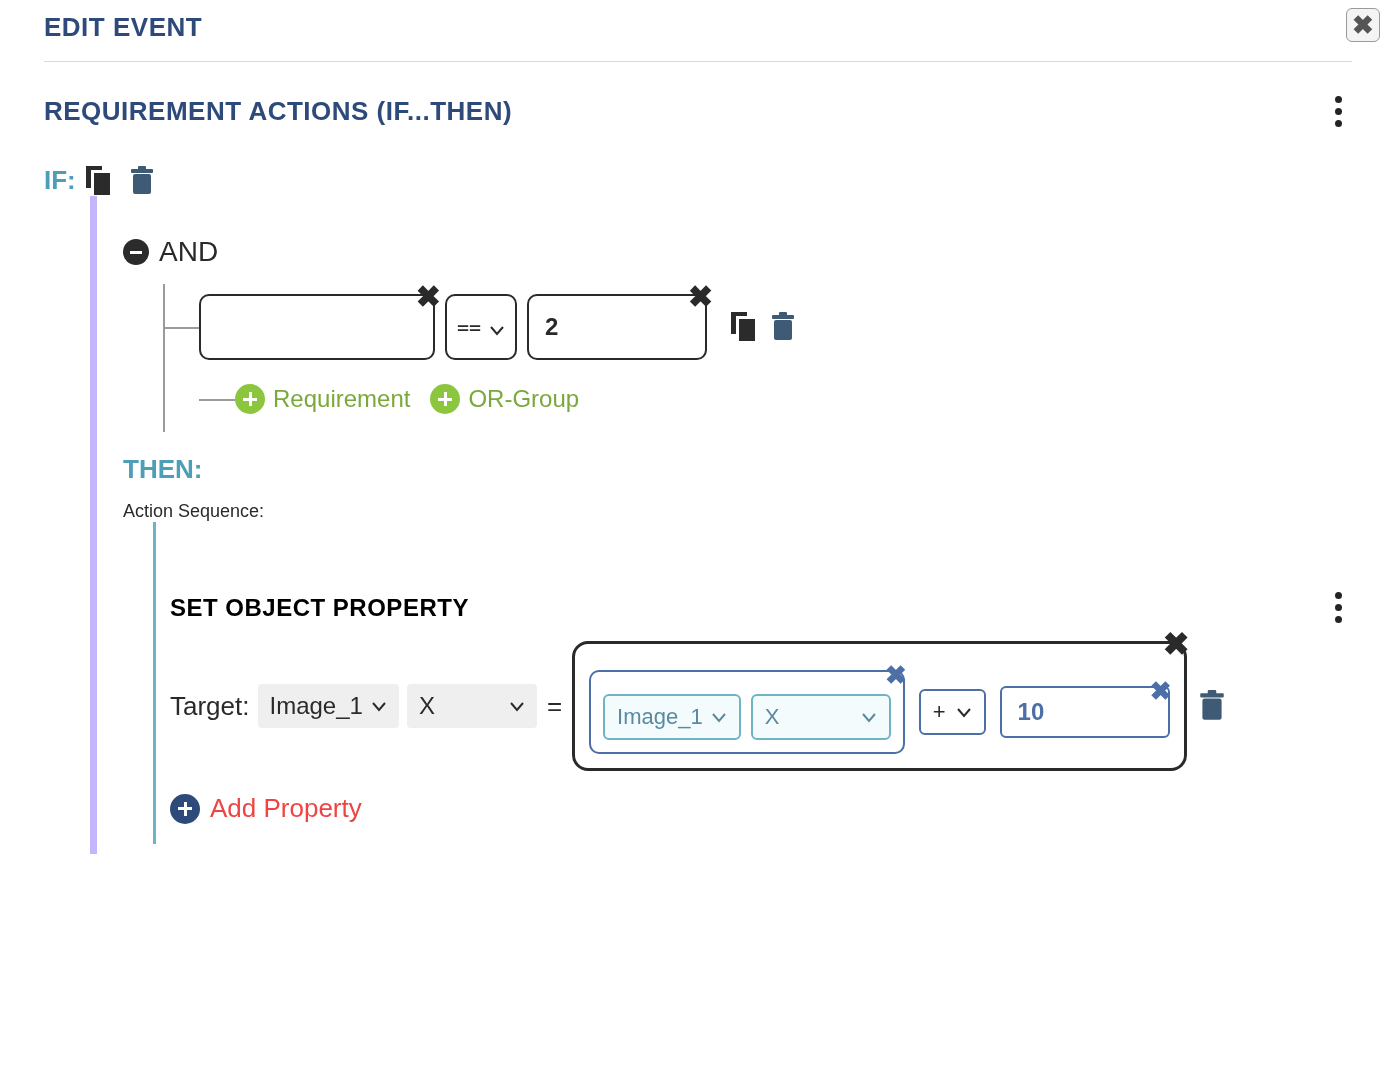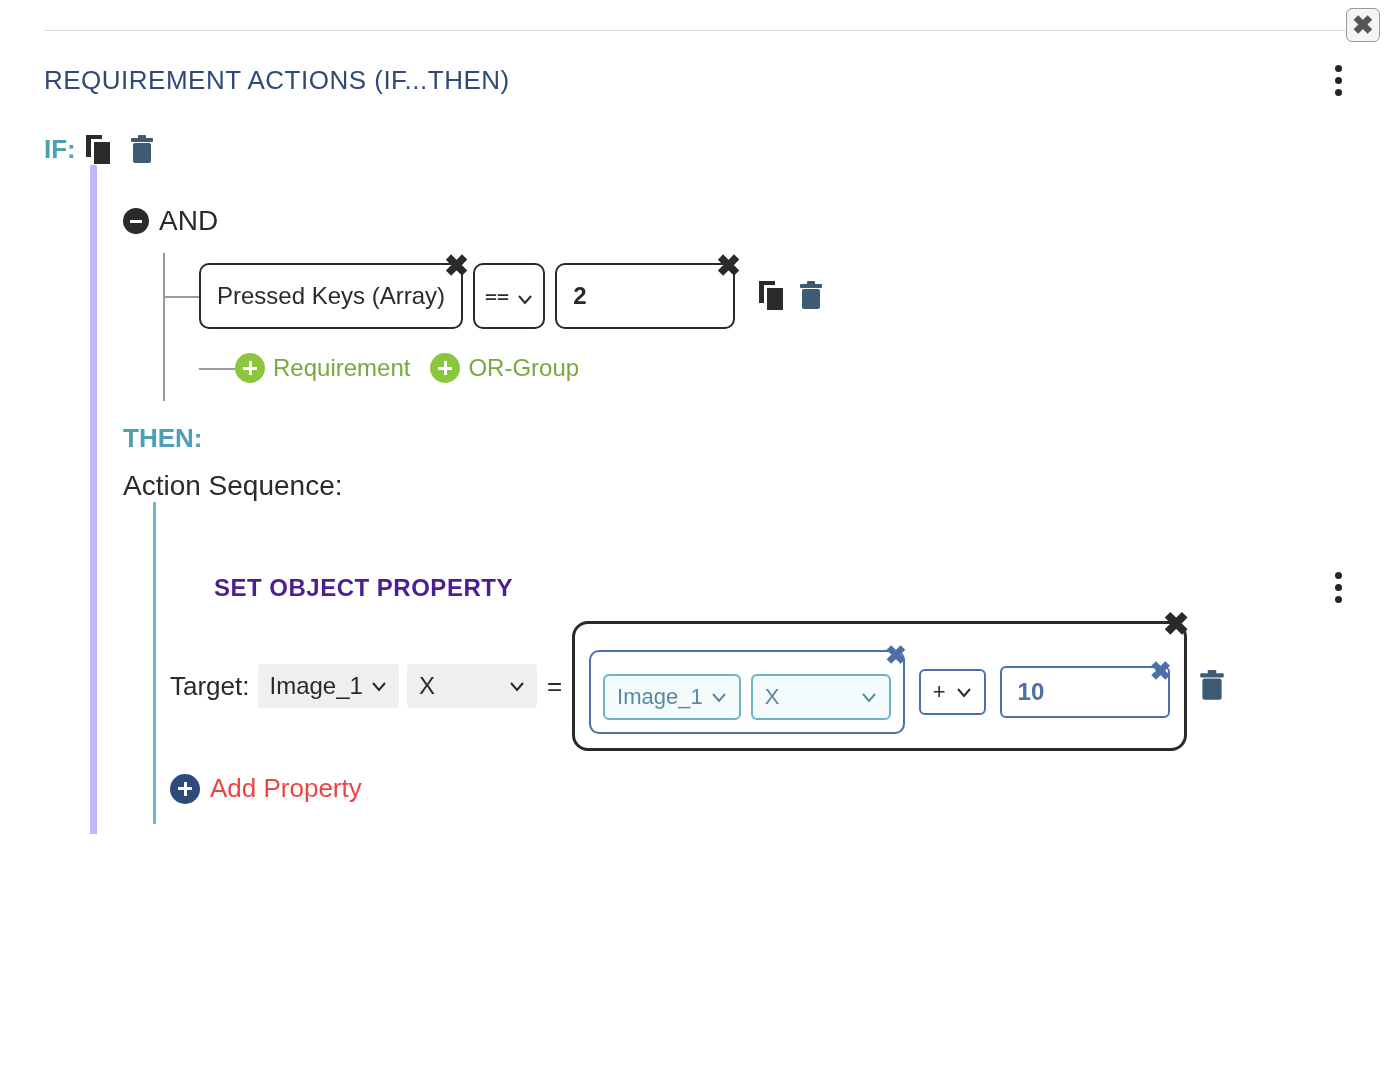"EDIT EVENT" div.title { html: none -> <div>EDIT EVENT</div> }
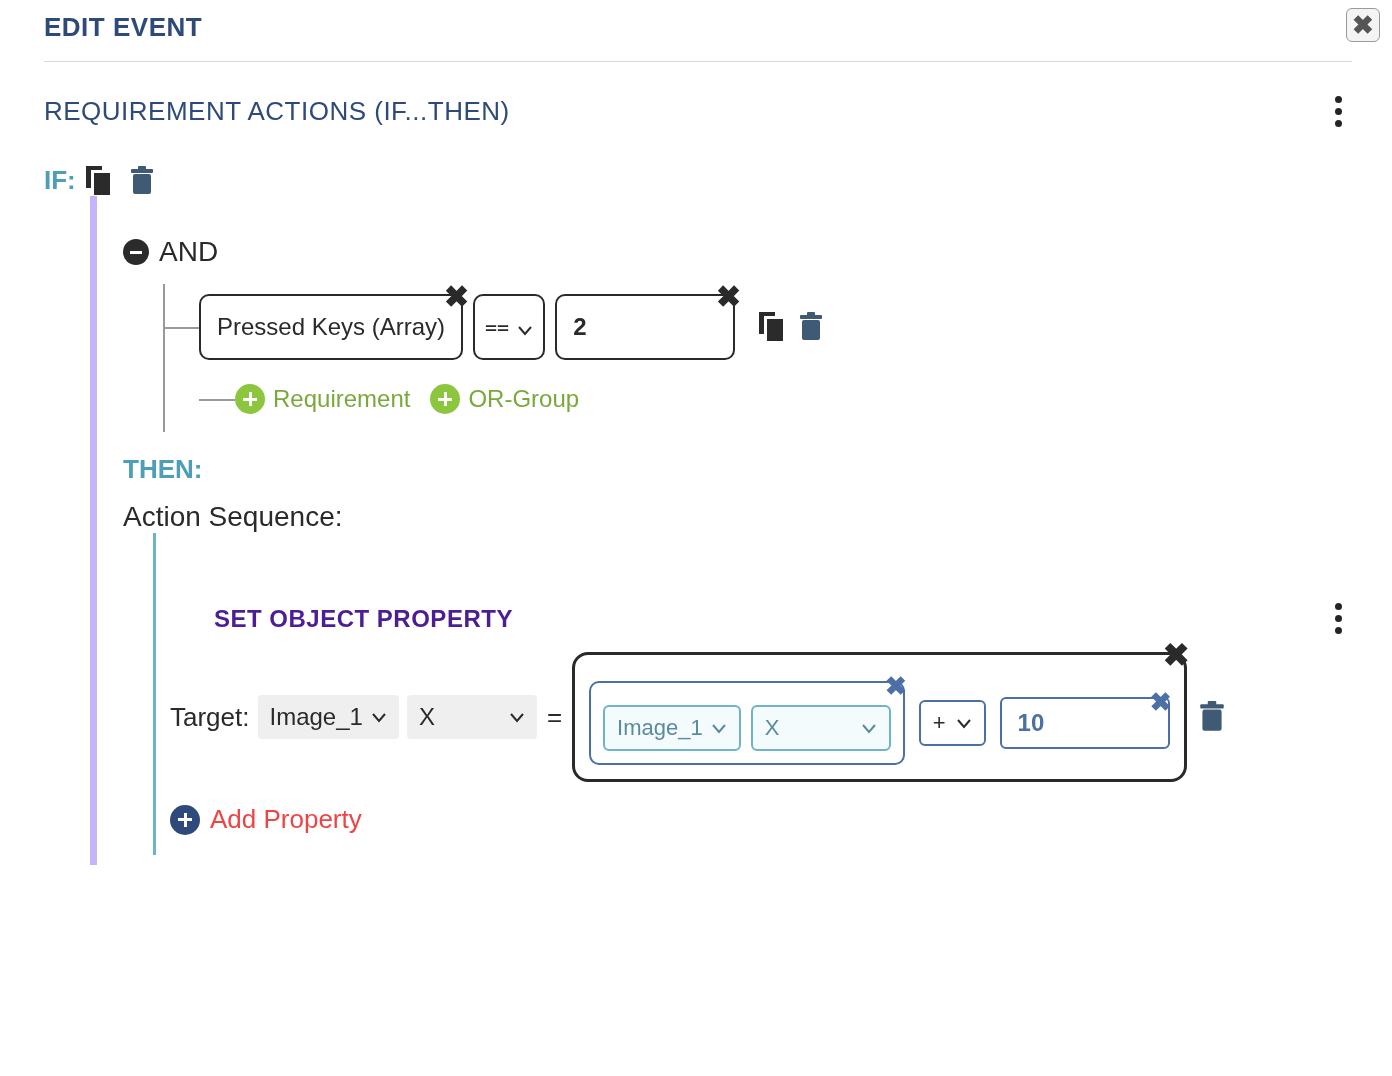"REQUIREMENT ACTIONS (IF...THEN)" .section-title { font-weight: 400 -> 700 }
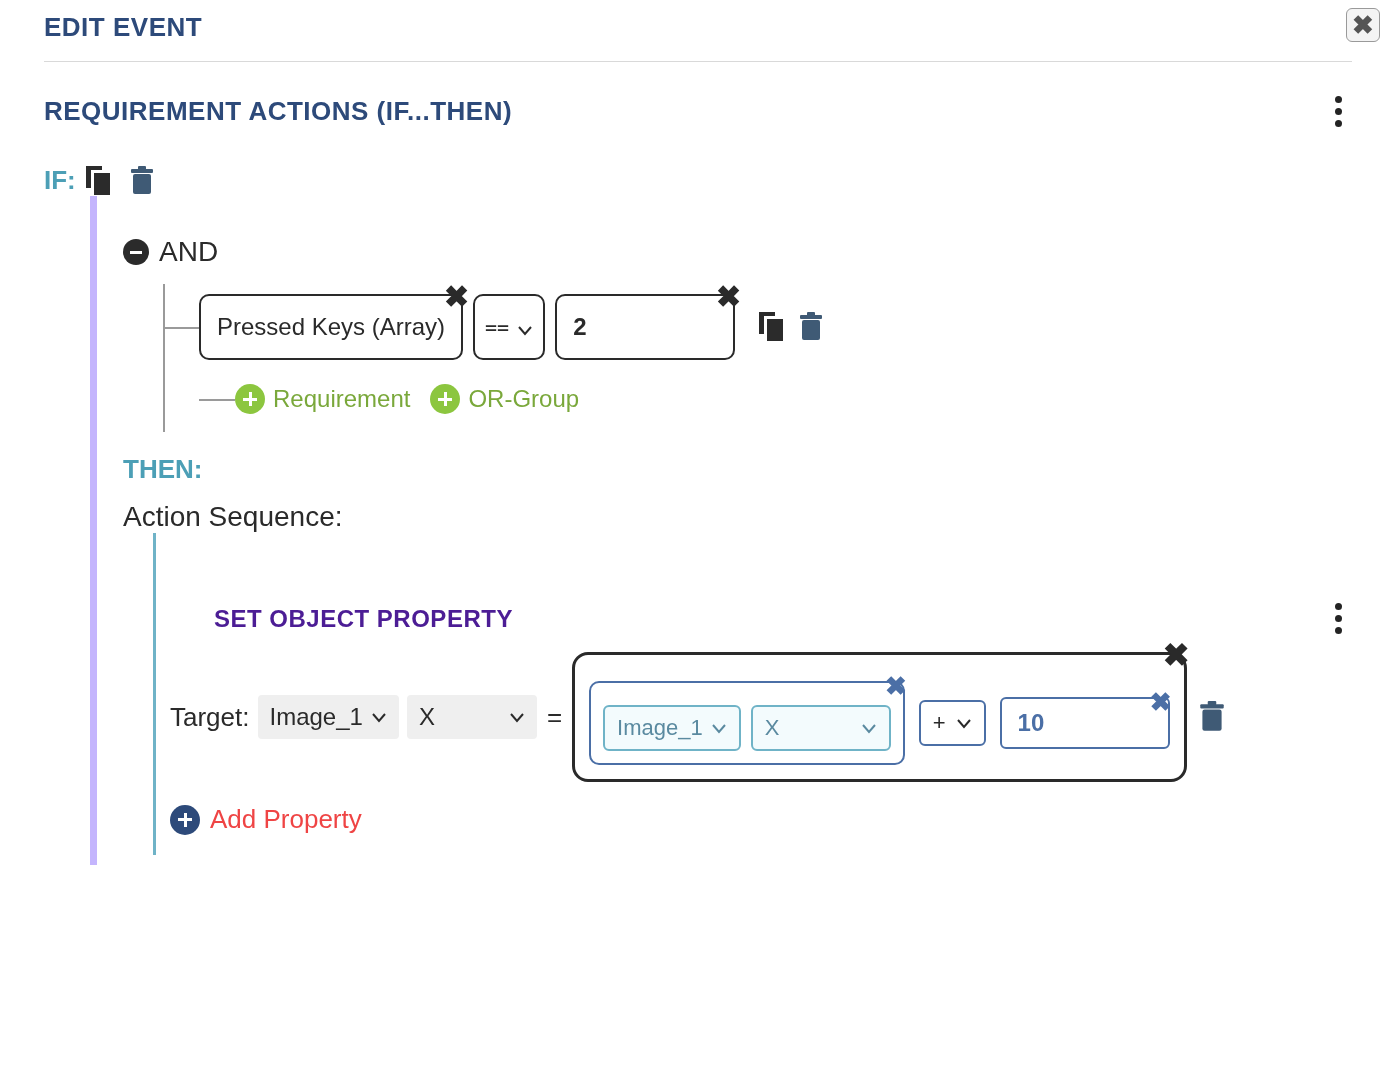"Pressed Keys (Array)" span { html: <span>Pressed Keys (Array)</span> -> none }
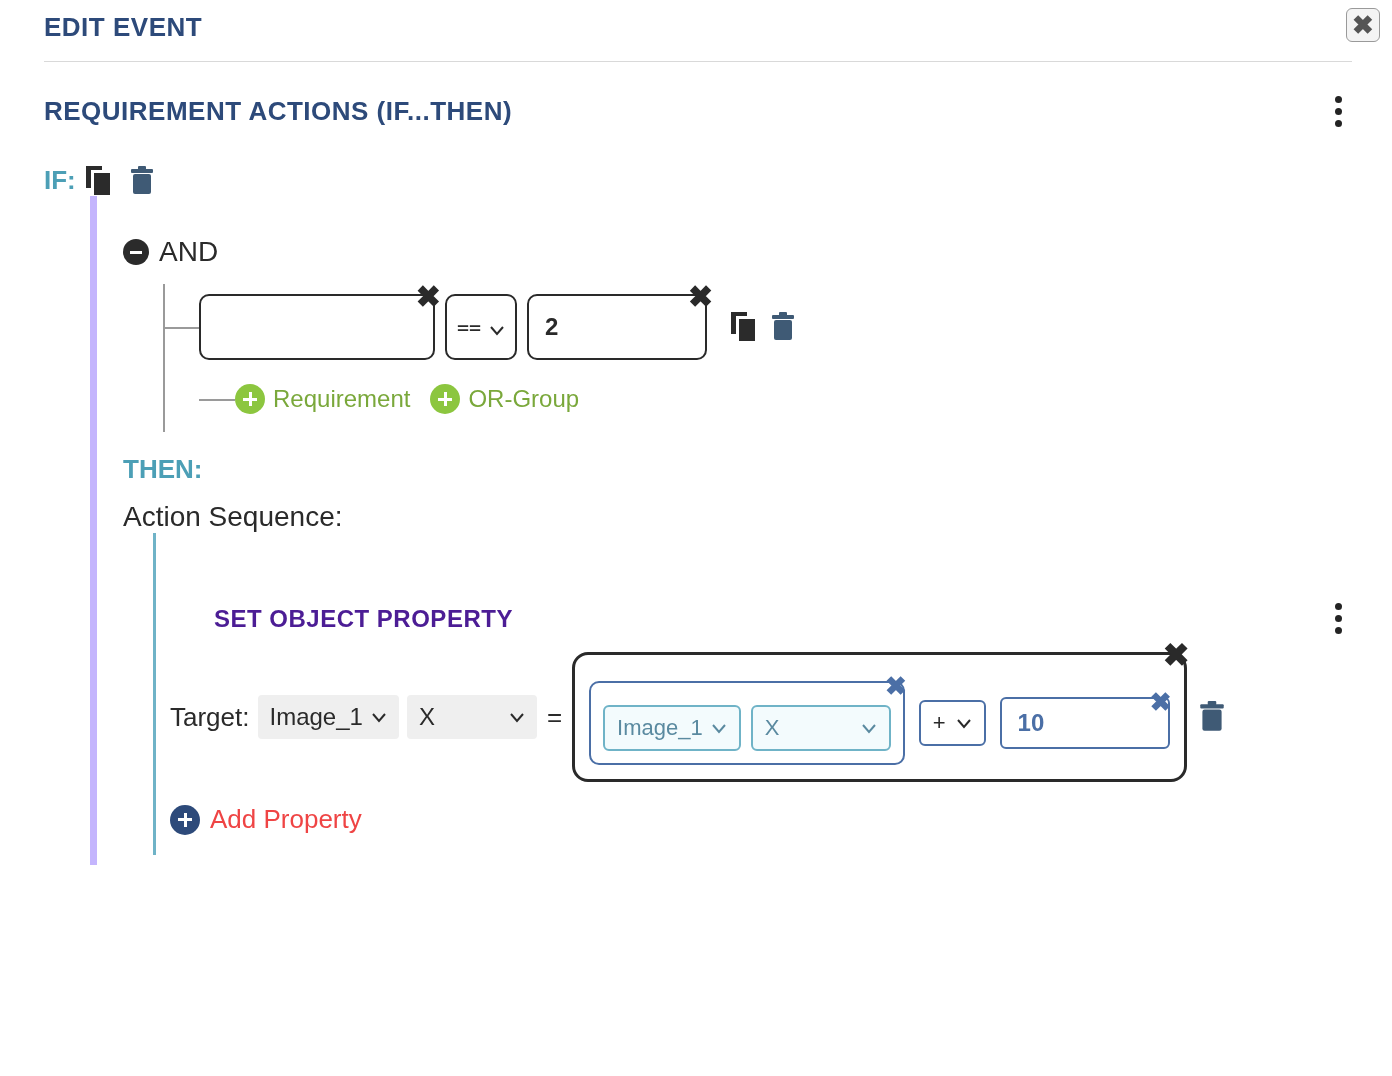"Action Sequence:" .seq-label { font-size: 28px -> 18px }
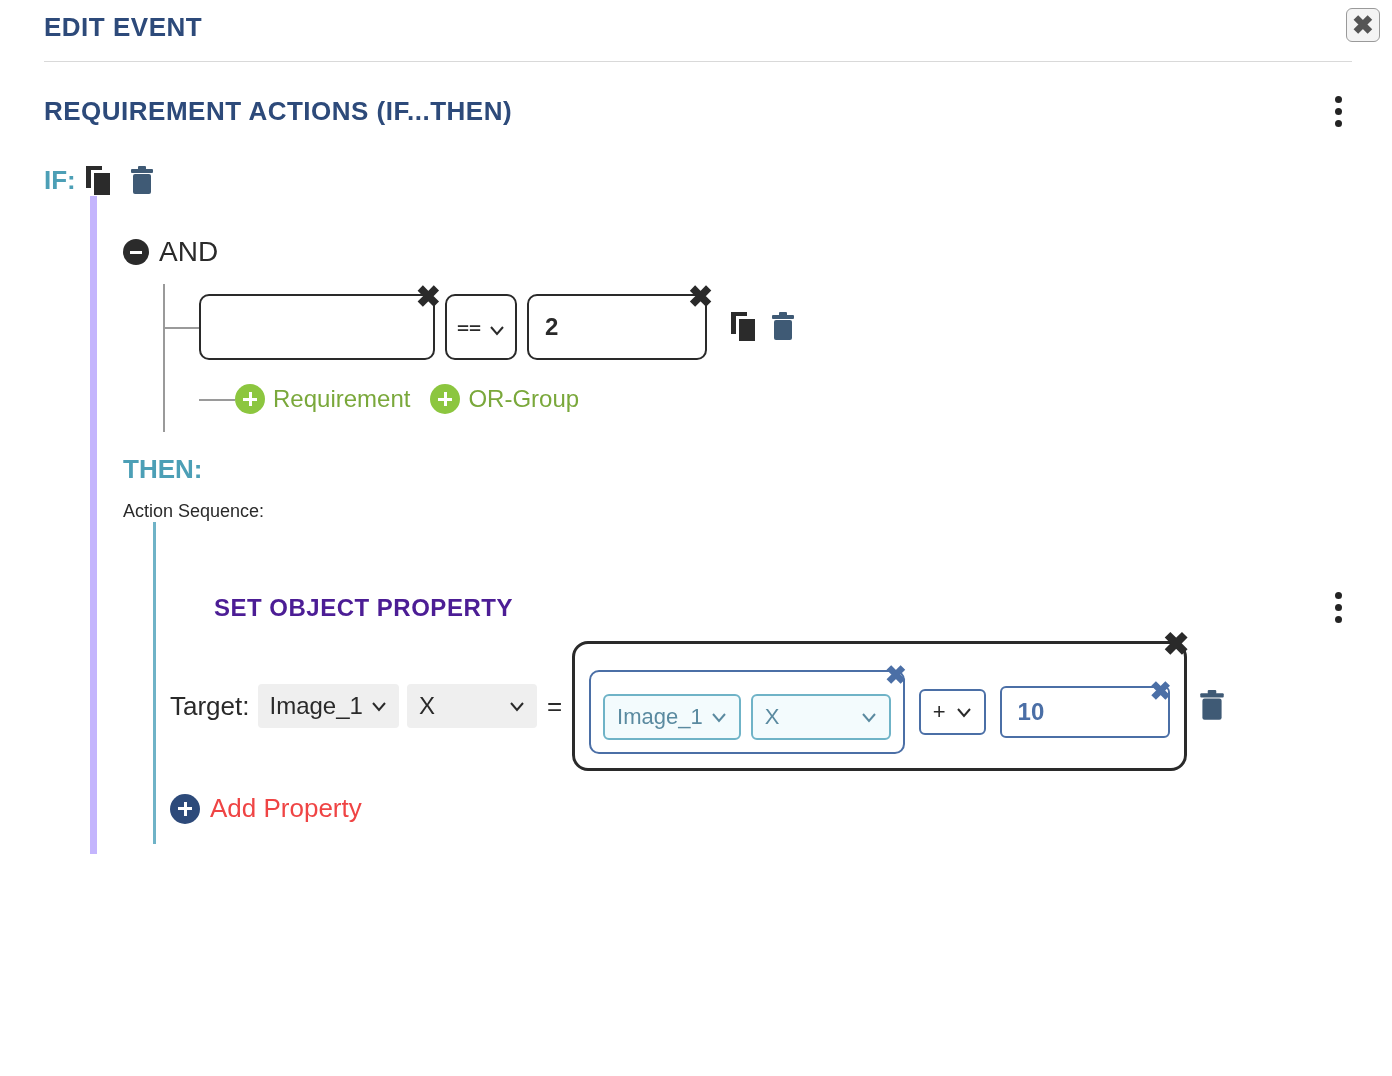"SET OBJECT PROPERTY" .sop-title { color: #4c1d95 -> #000000; margin-left: 44px -> none }
